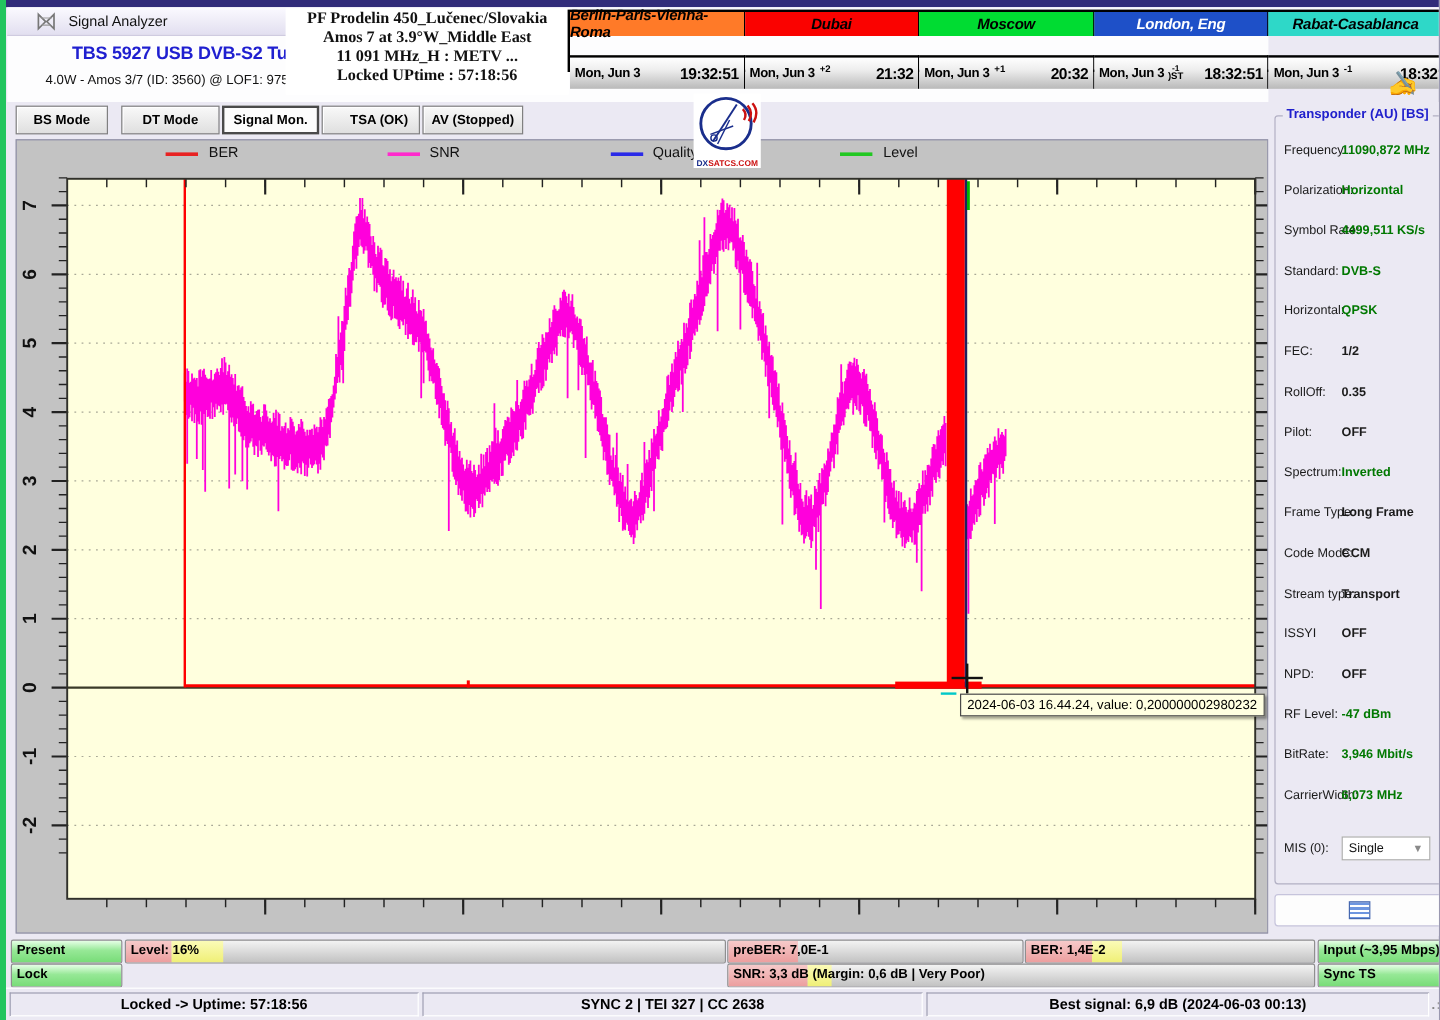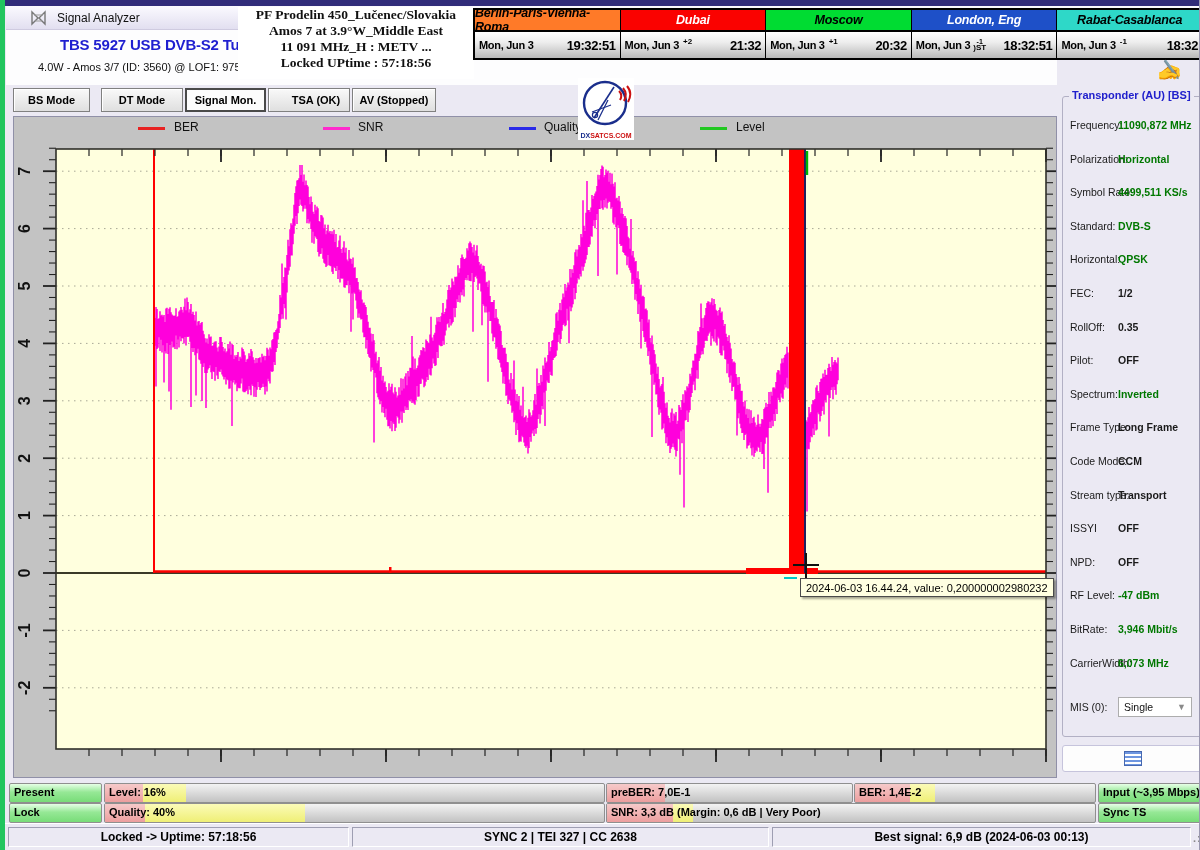"Dubai" div.cname { color: #ffffff -> #000000 }
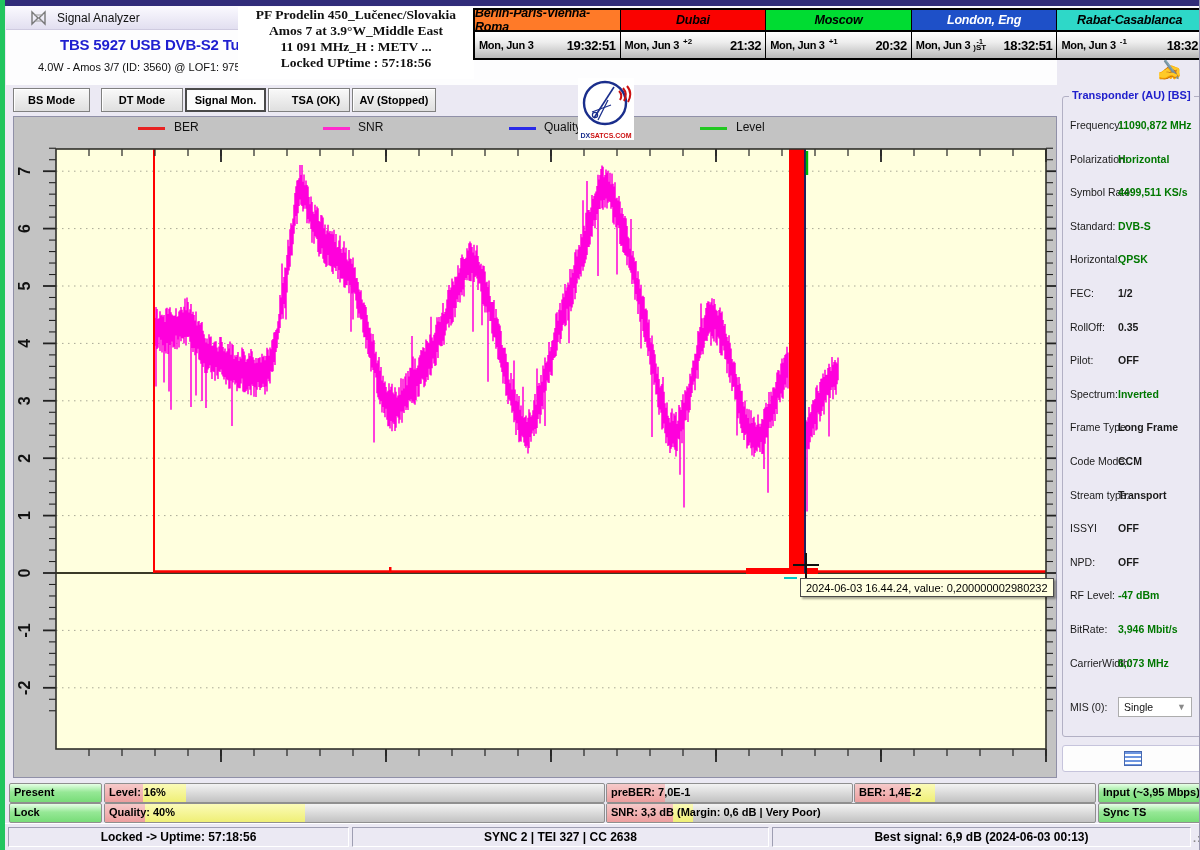"Mon, Jun 3" .ctime { margin-top: none -> 16px }
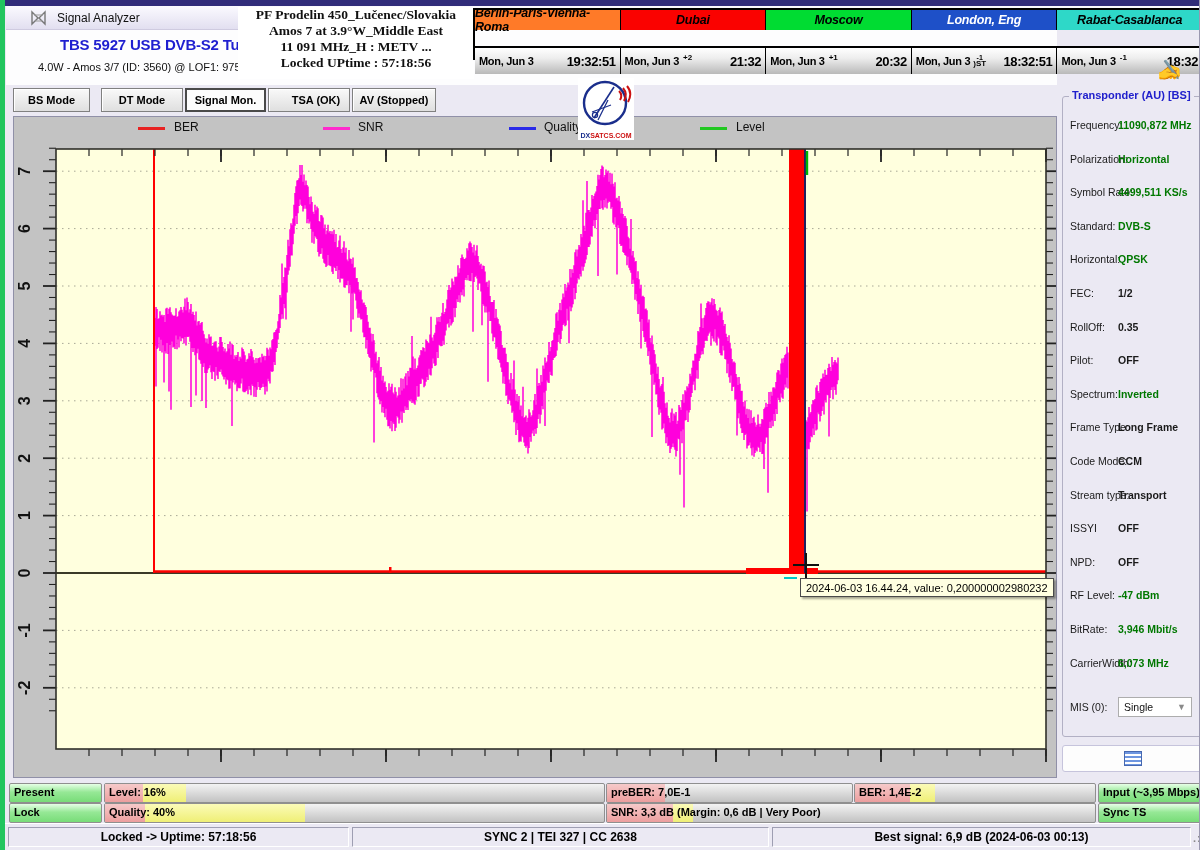"Quality: 40%" div.bar { html: <div> <span></span> <span></span> <span>Quality: 40%</span> </div> -> none }
